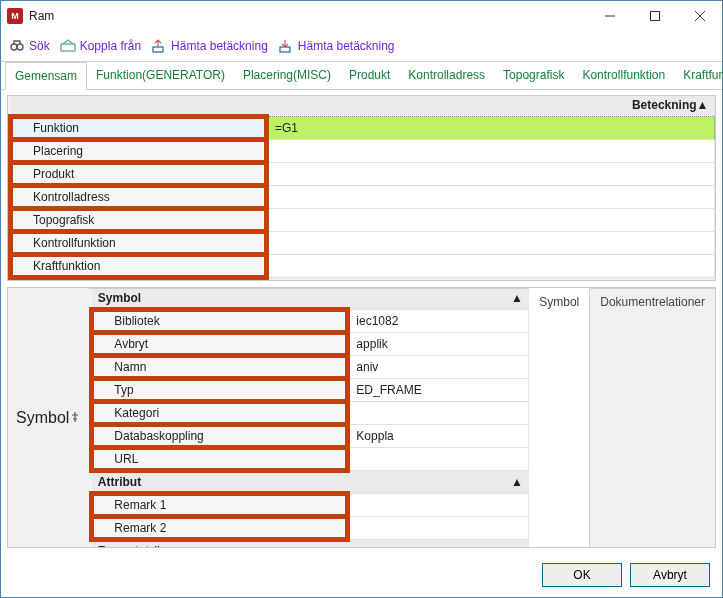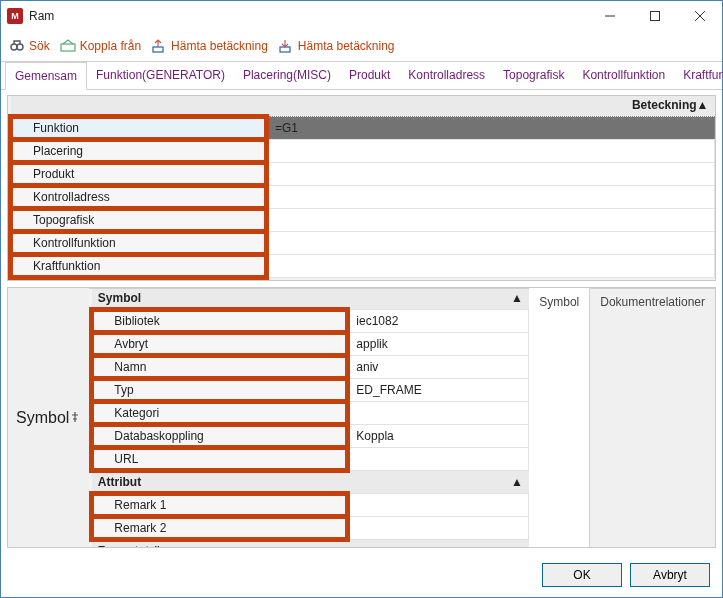"Sök" .toolbar .t-item { color: #c2410c -> #6d28d9 }
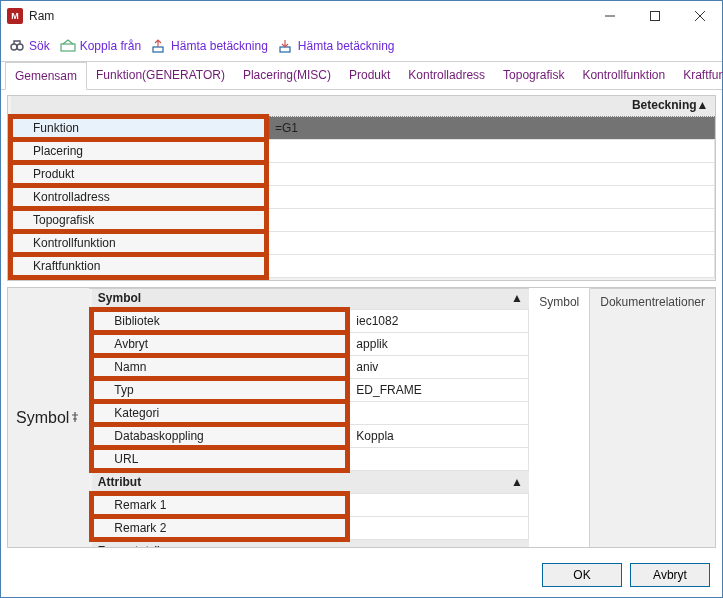"Gemensam" .tabs .tab { color: #701a75 -> #15803d }
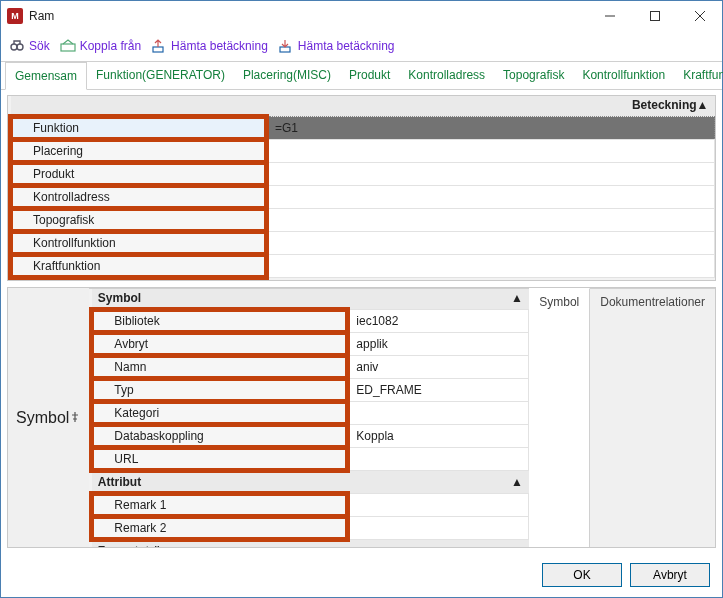"=G1" .grid tr.active td.value { background: #737373 -> #bef264 }
